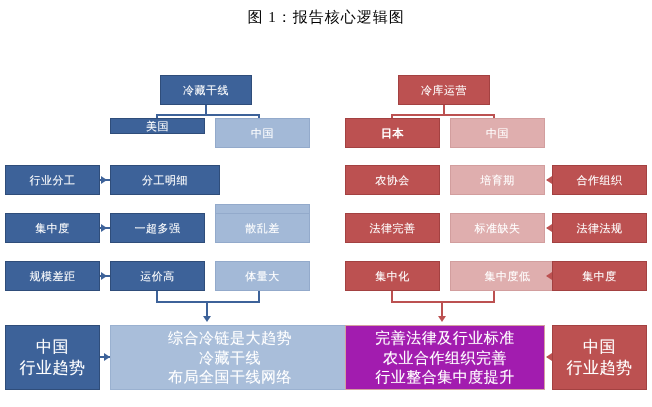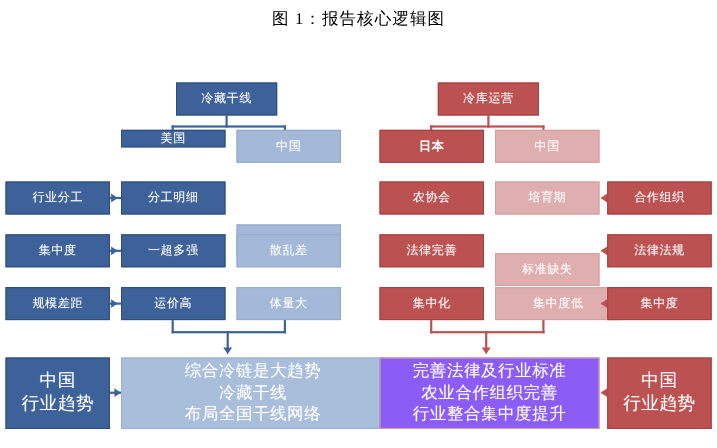"分工明细" div.node { width: 95px -> 110px }
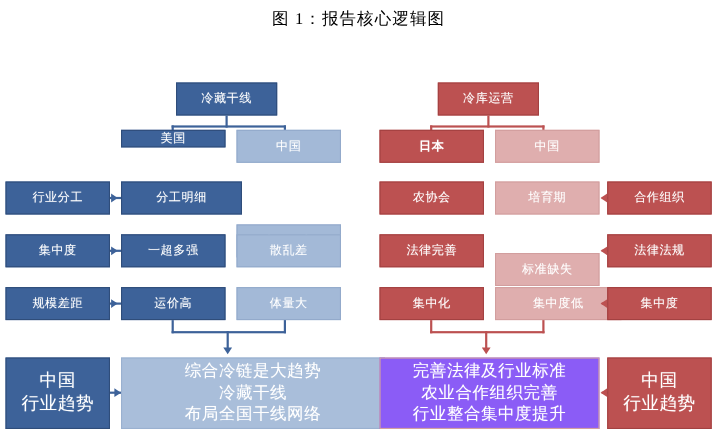"标准缺失" div.node { margin-top: 17px -> none }
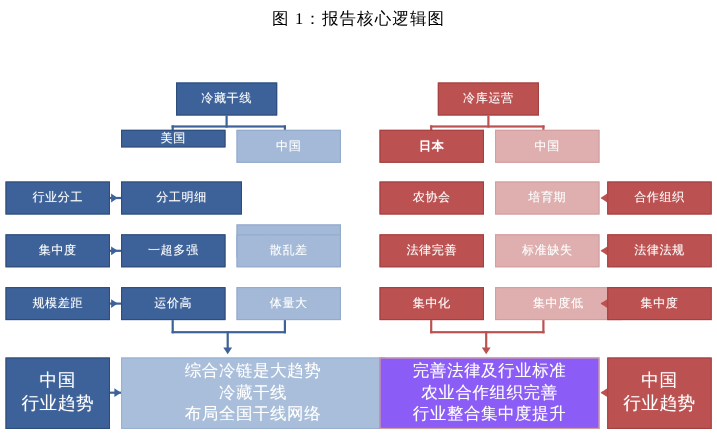"完善法律及行业标准" .red-summary { background: #8b5cf6 -> #a21caf }
